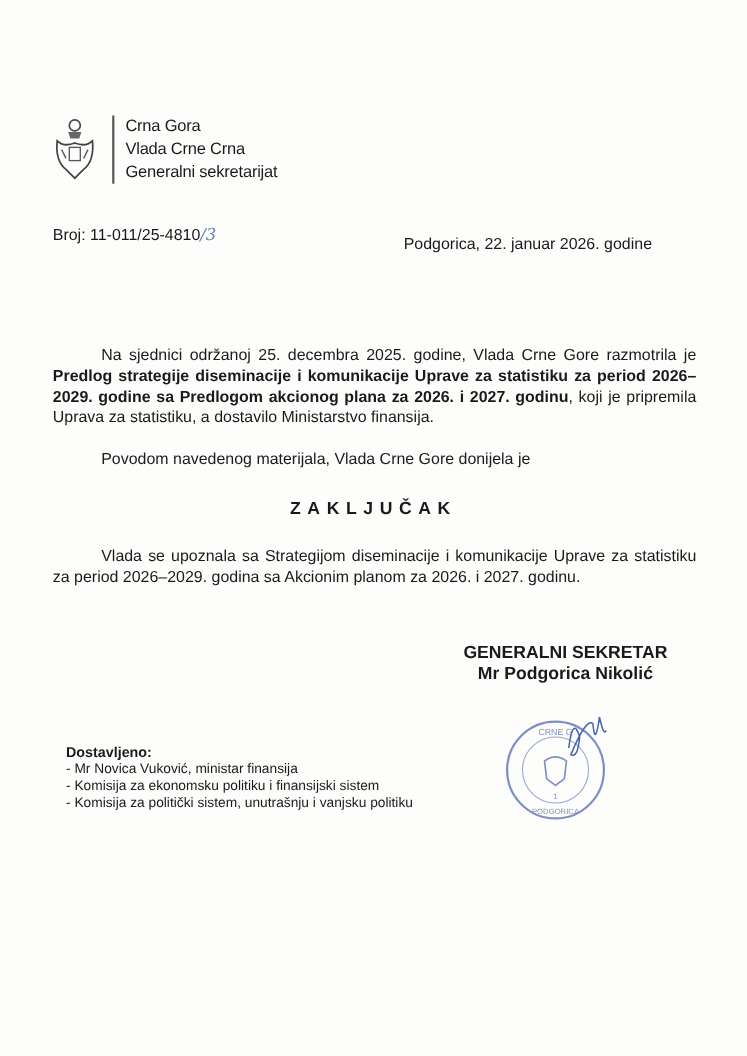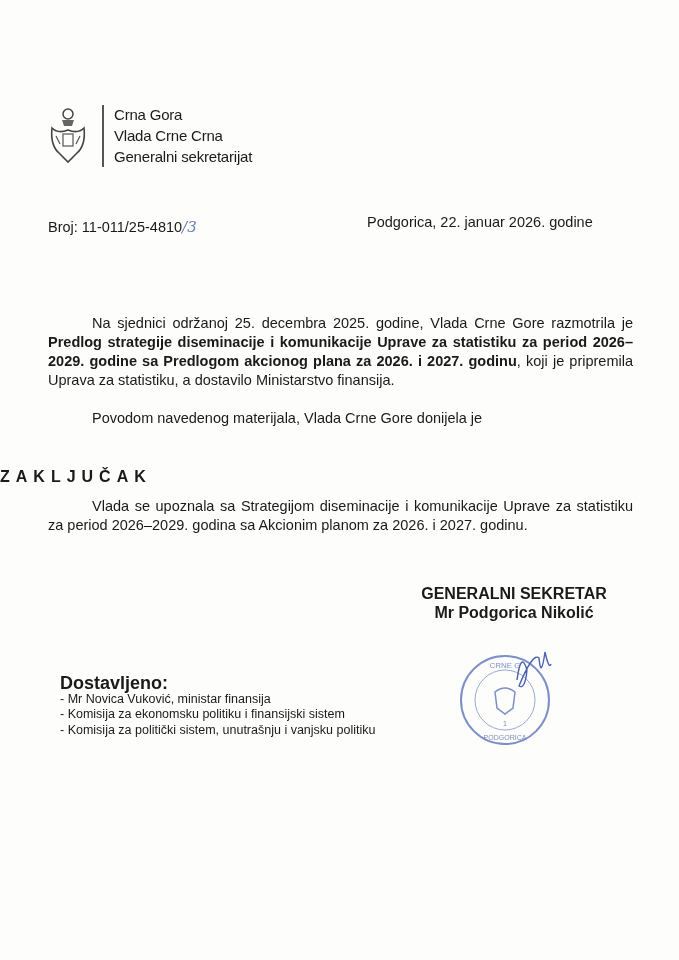"Broj: 11-011/25-4810/3" .broj { top: 218px -> 204px }
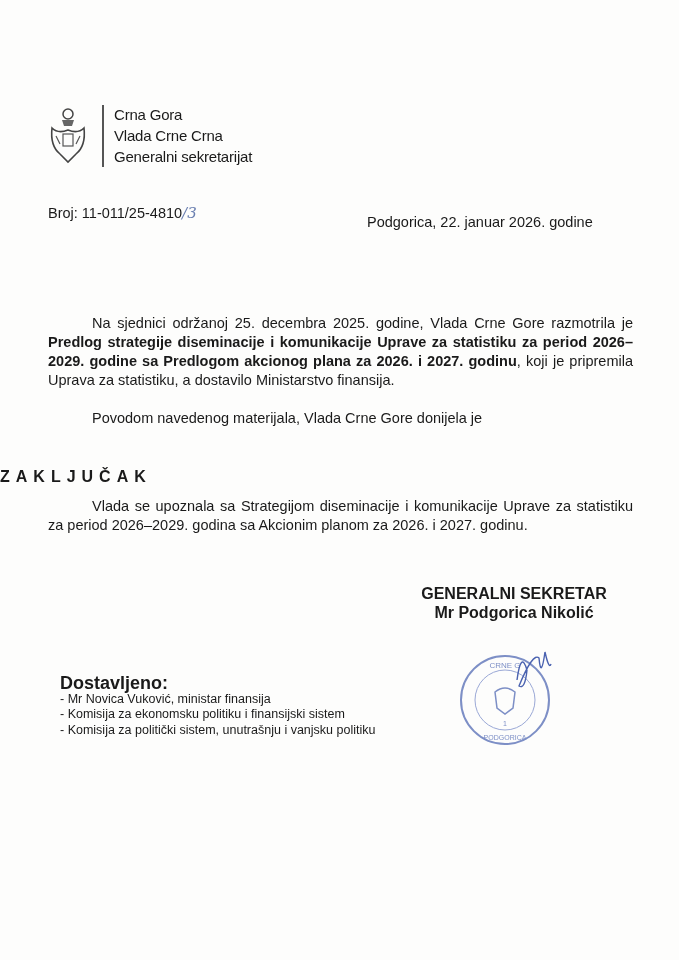"ZAKLJUČAK" .title { text-align: left -> center; top: 468px -> 454px }
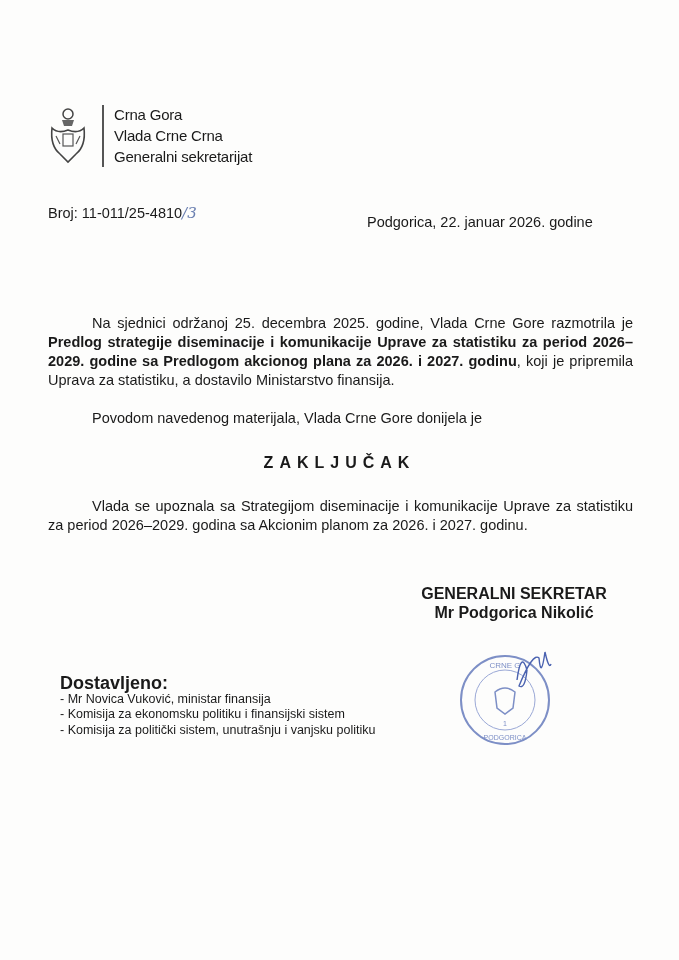"Dostavljeno:" .dost .head { font-size: 18px -> 13px }
